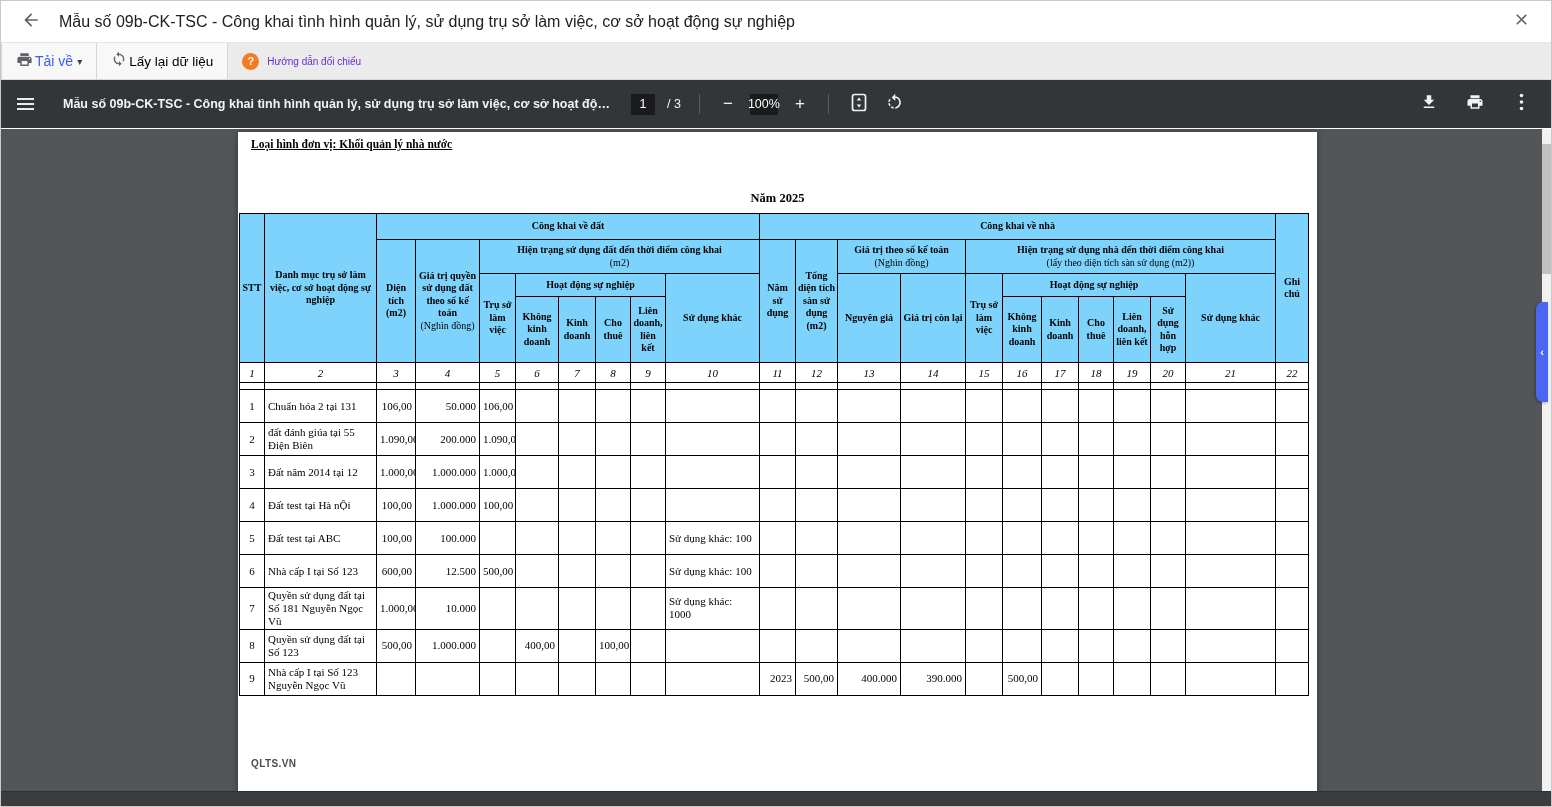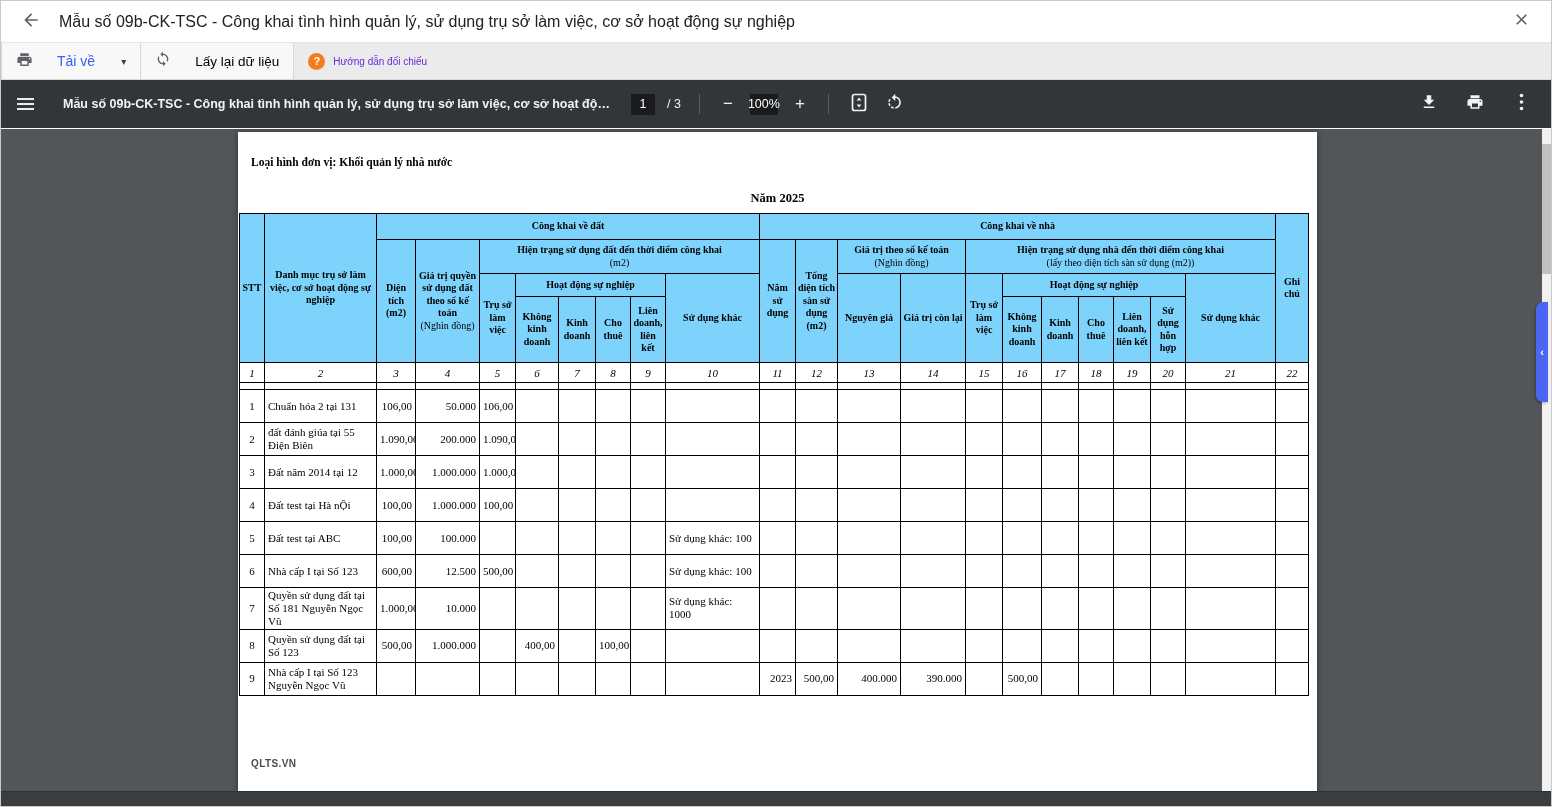"Tải về" .ab-btn { gap: 24px -> 2px }
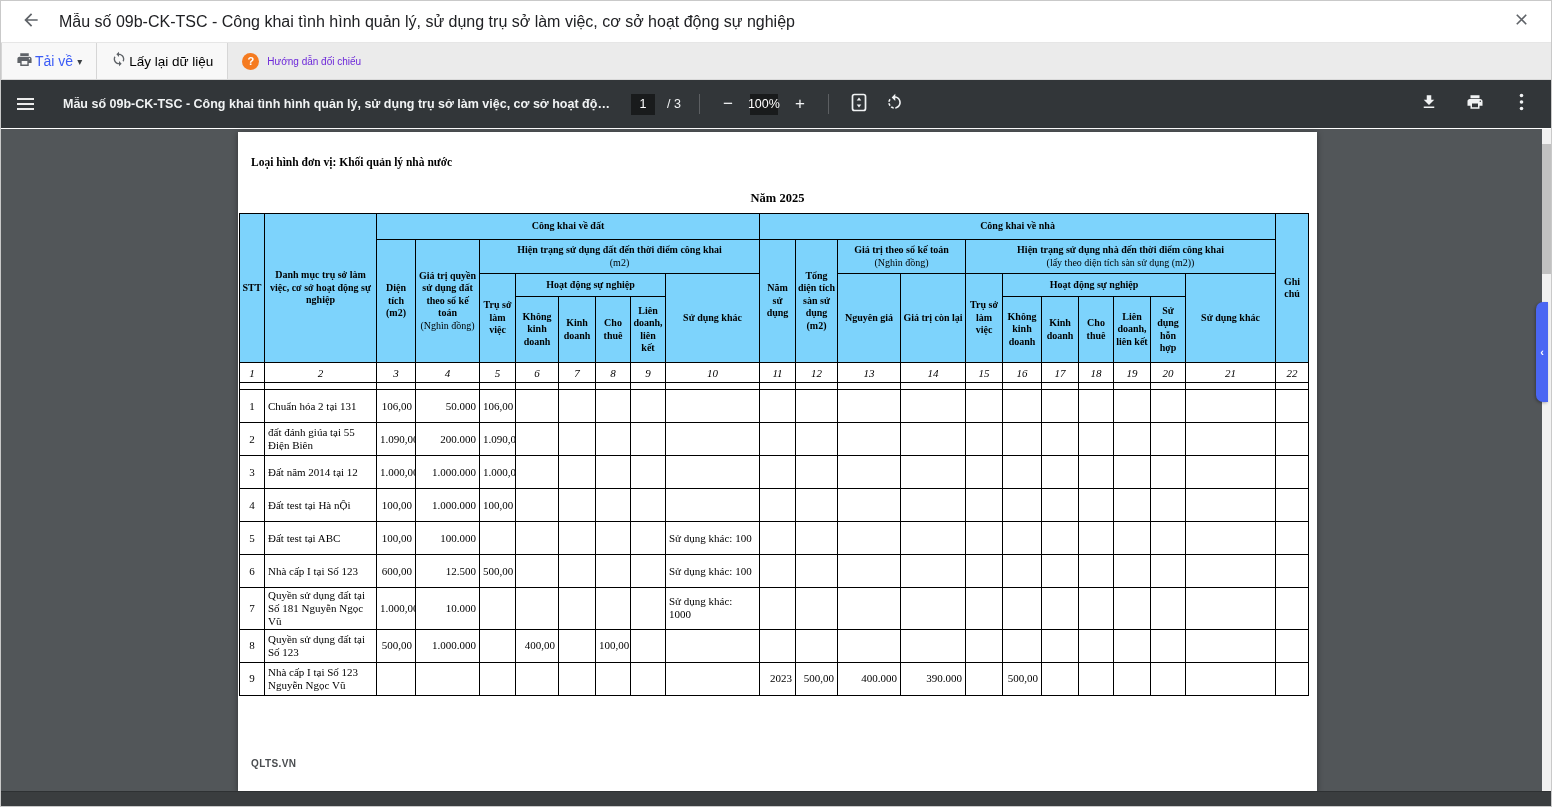"Loại hình đơn vị: Khối" .unit-line { text-decoration: none -> underline; top: 24px -> 6px }
